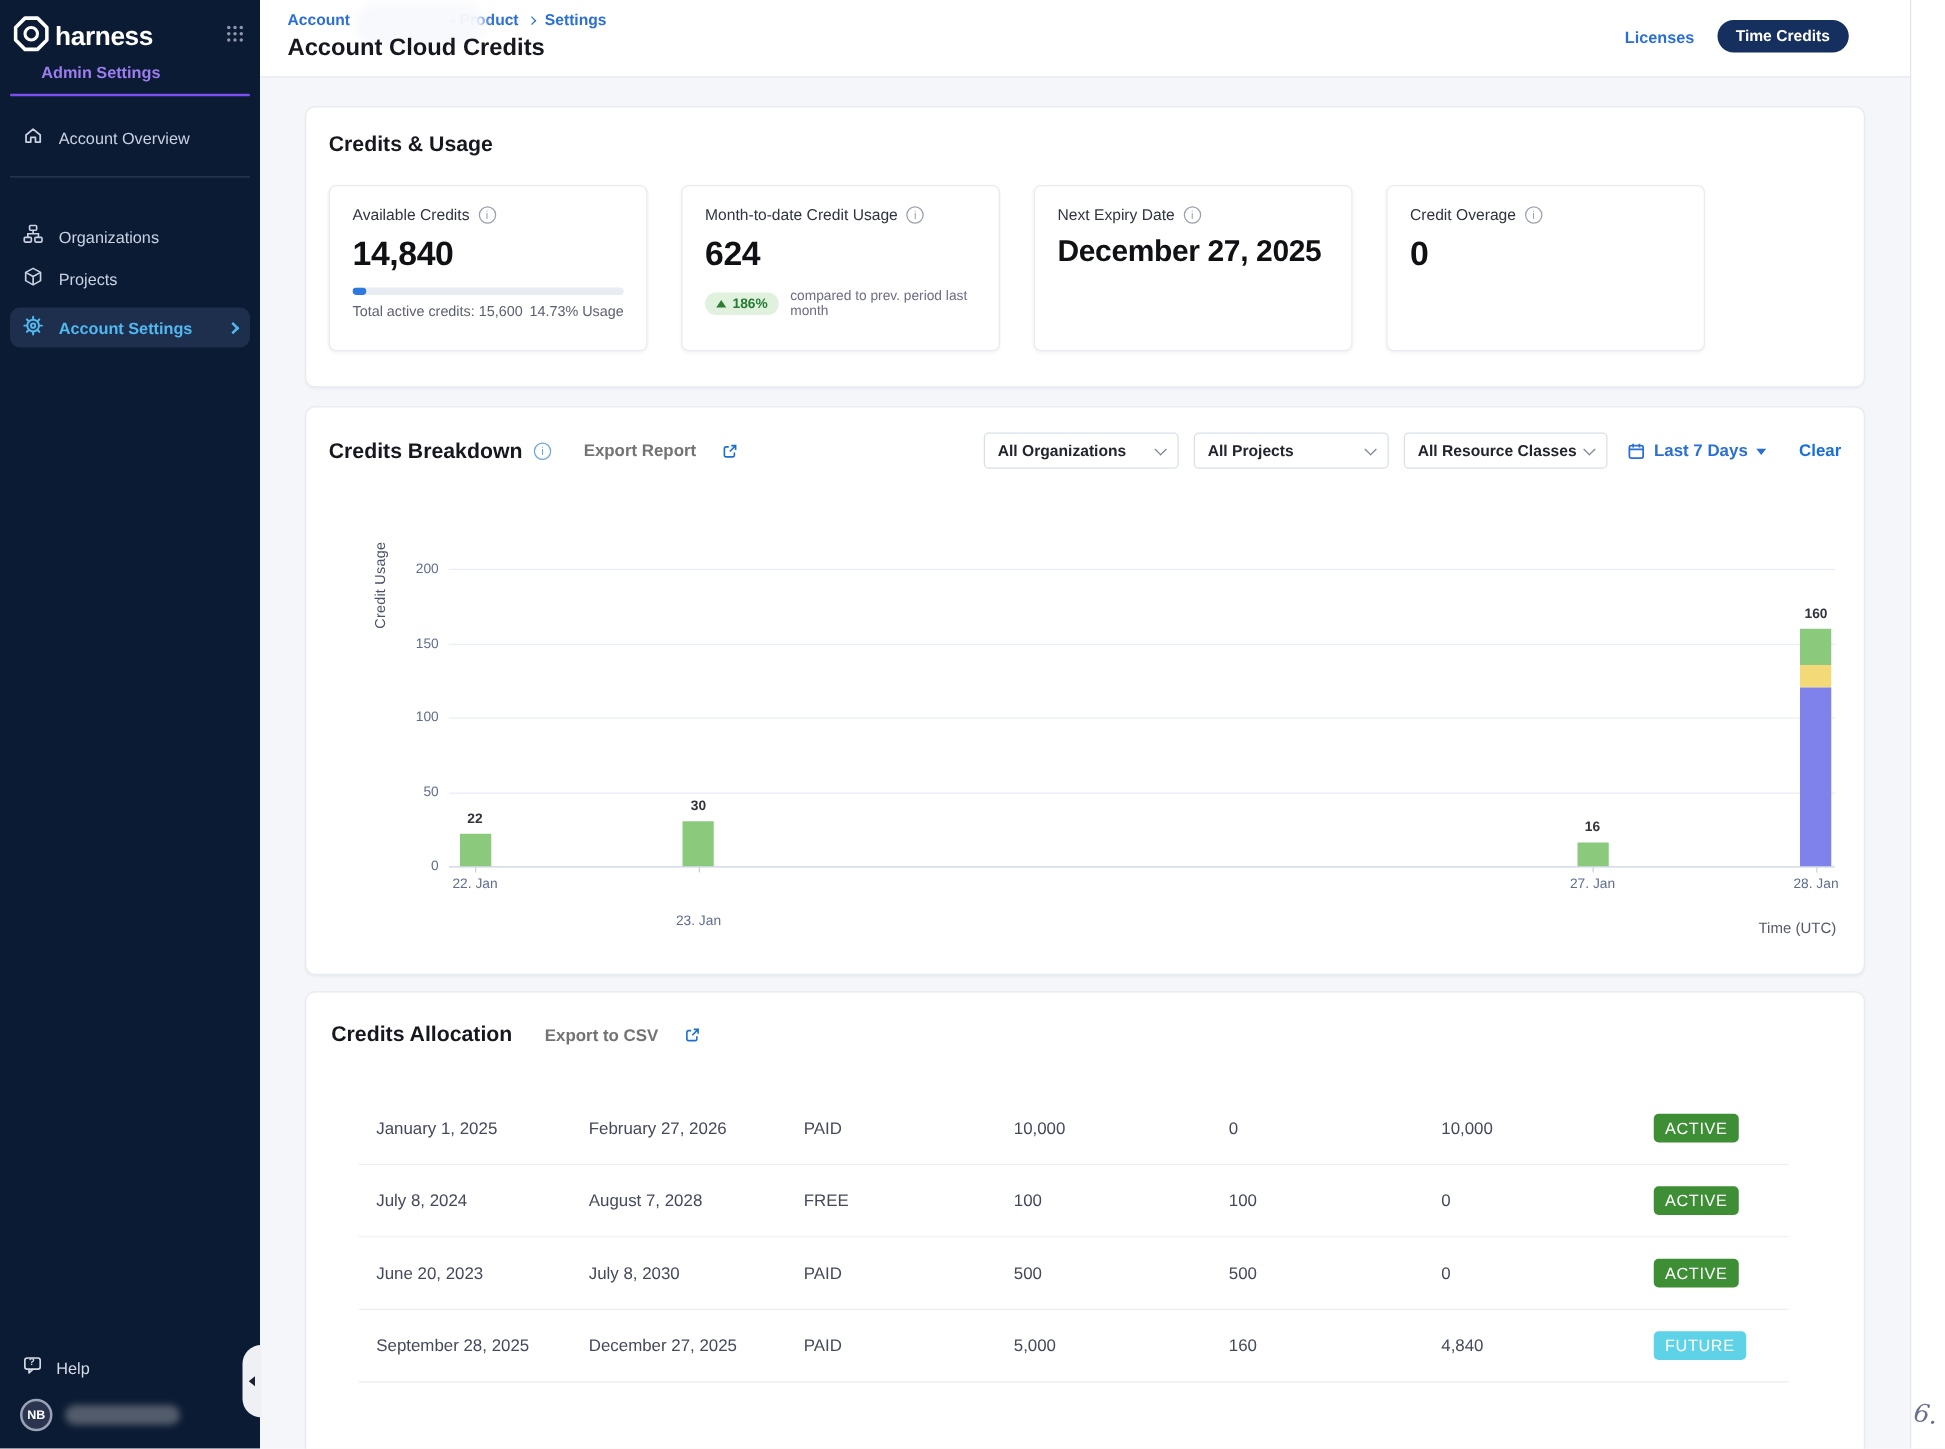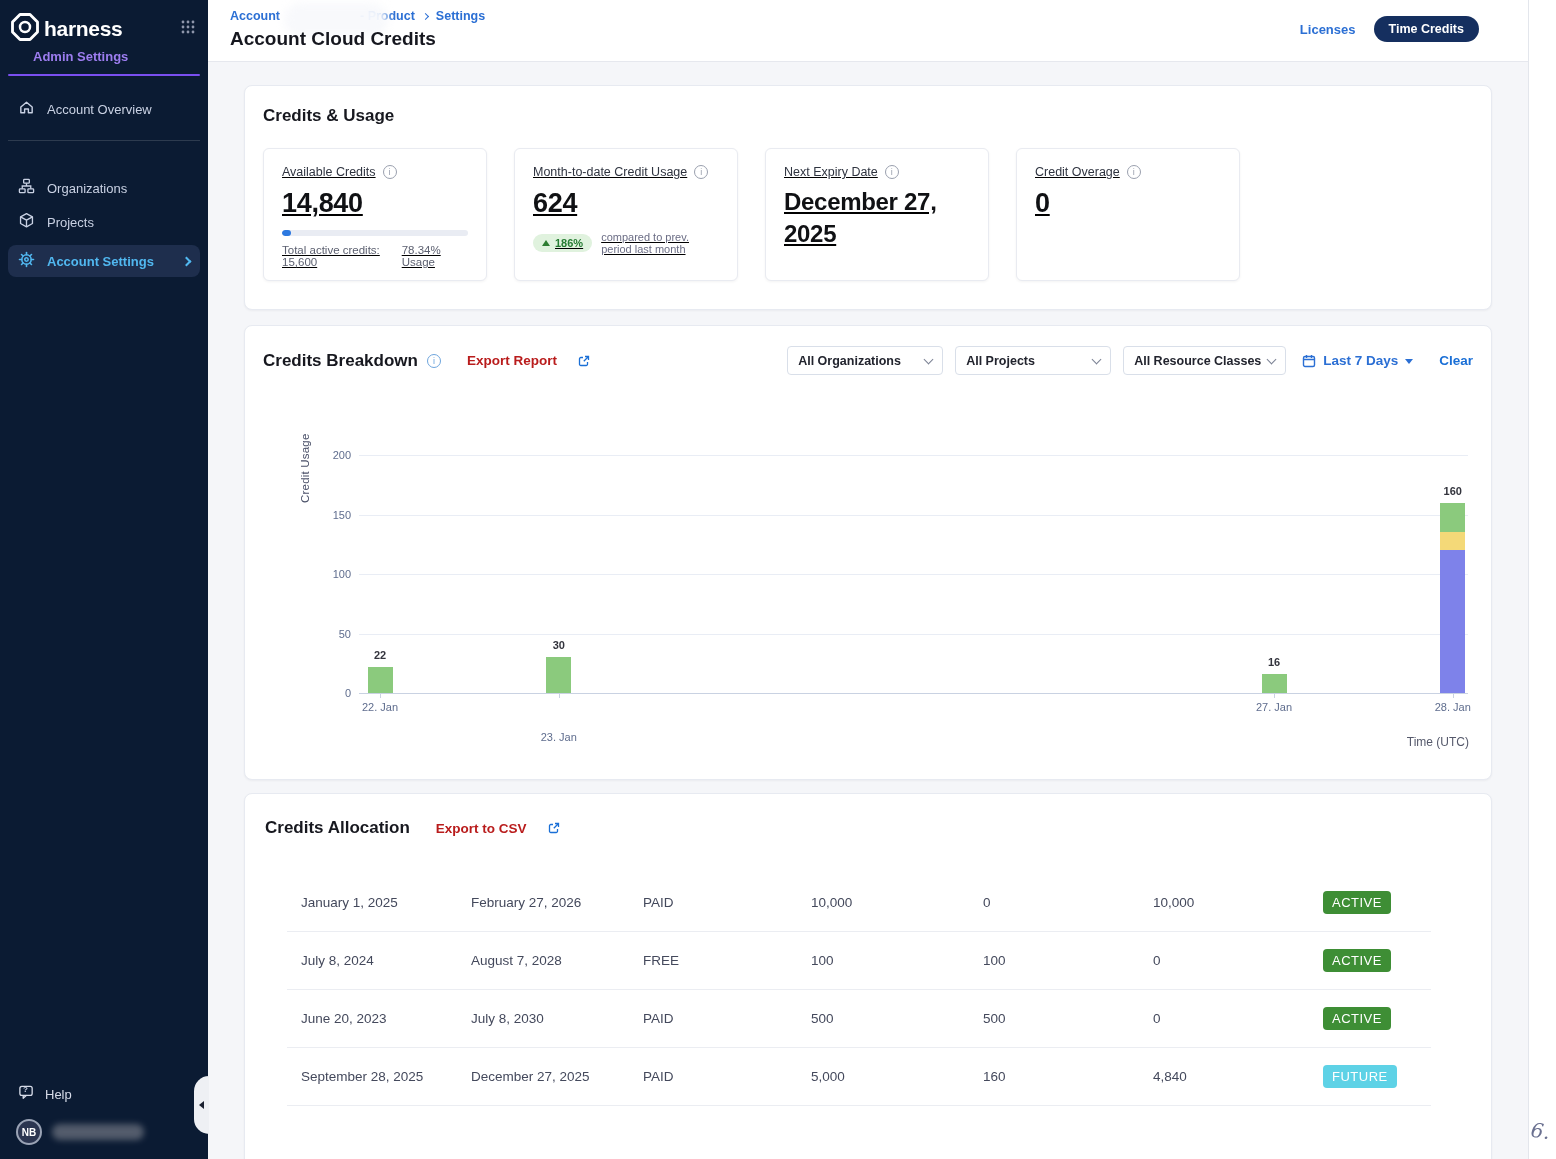"Available Credits" .stat-card { text-decoration: underline -> none; width: 224px -> 255px }
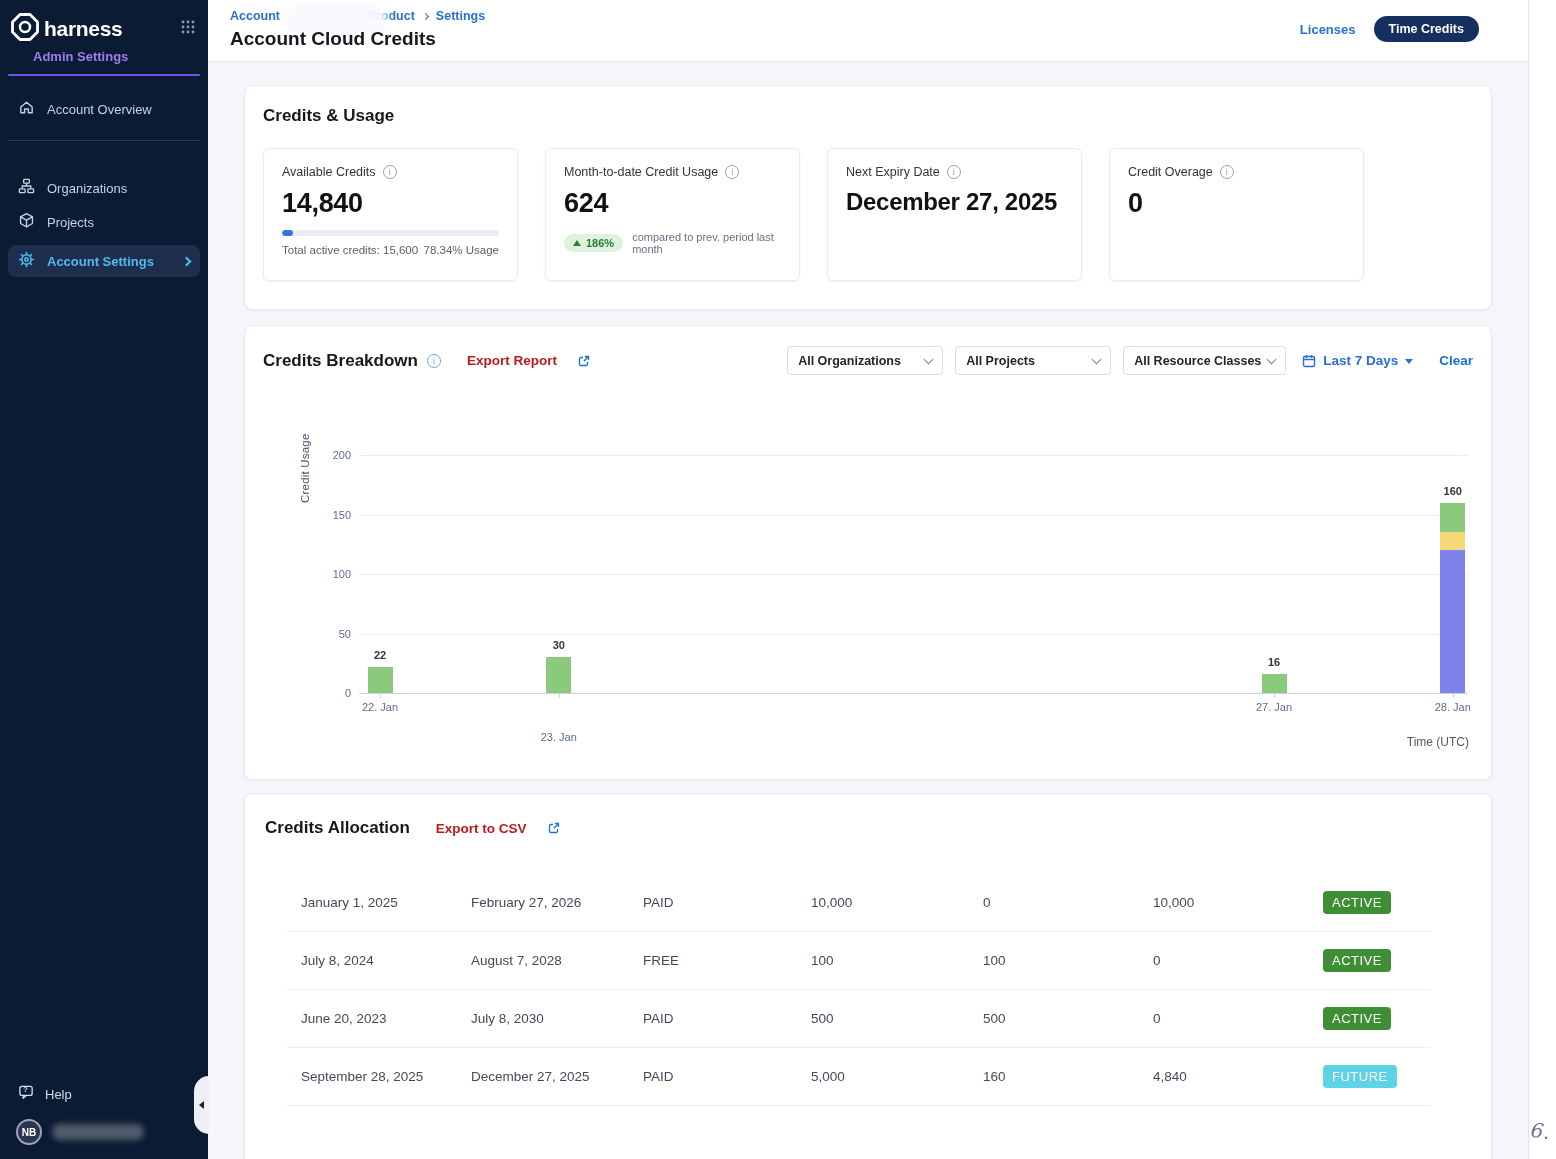"78.34% Usage" span { text: 78.34% -> 14.73% }
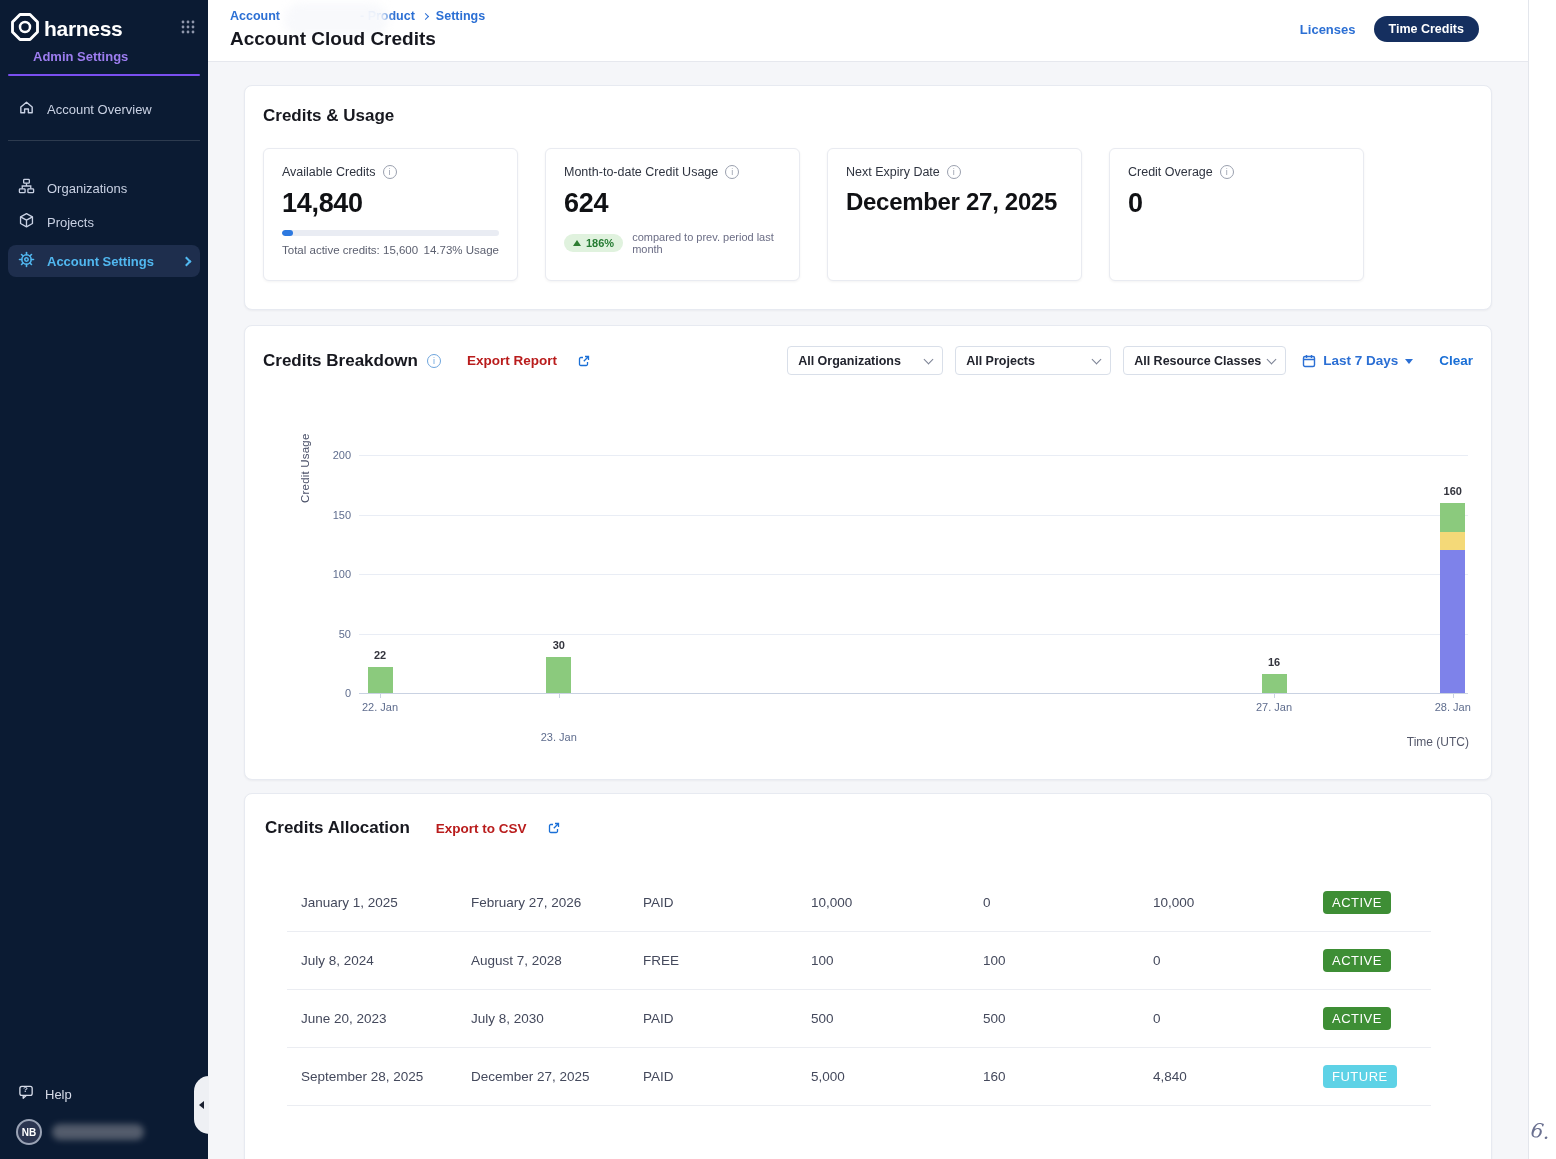"Export Report" .export-link { color: #b91c1c -> #737373 }
